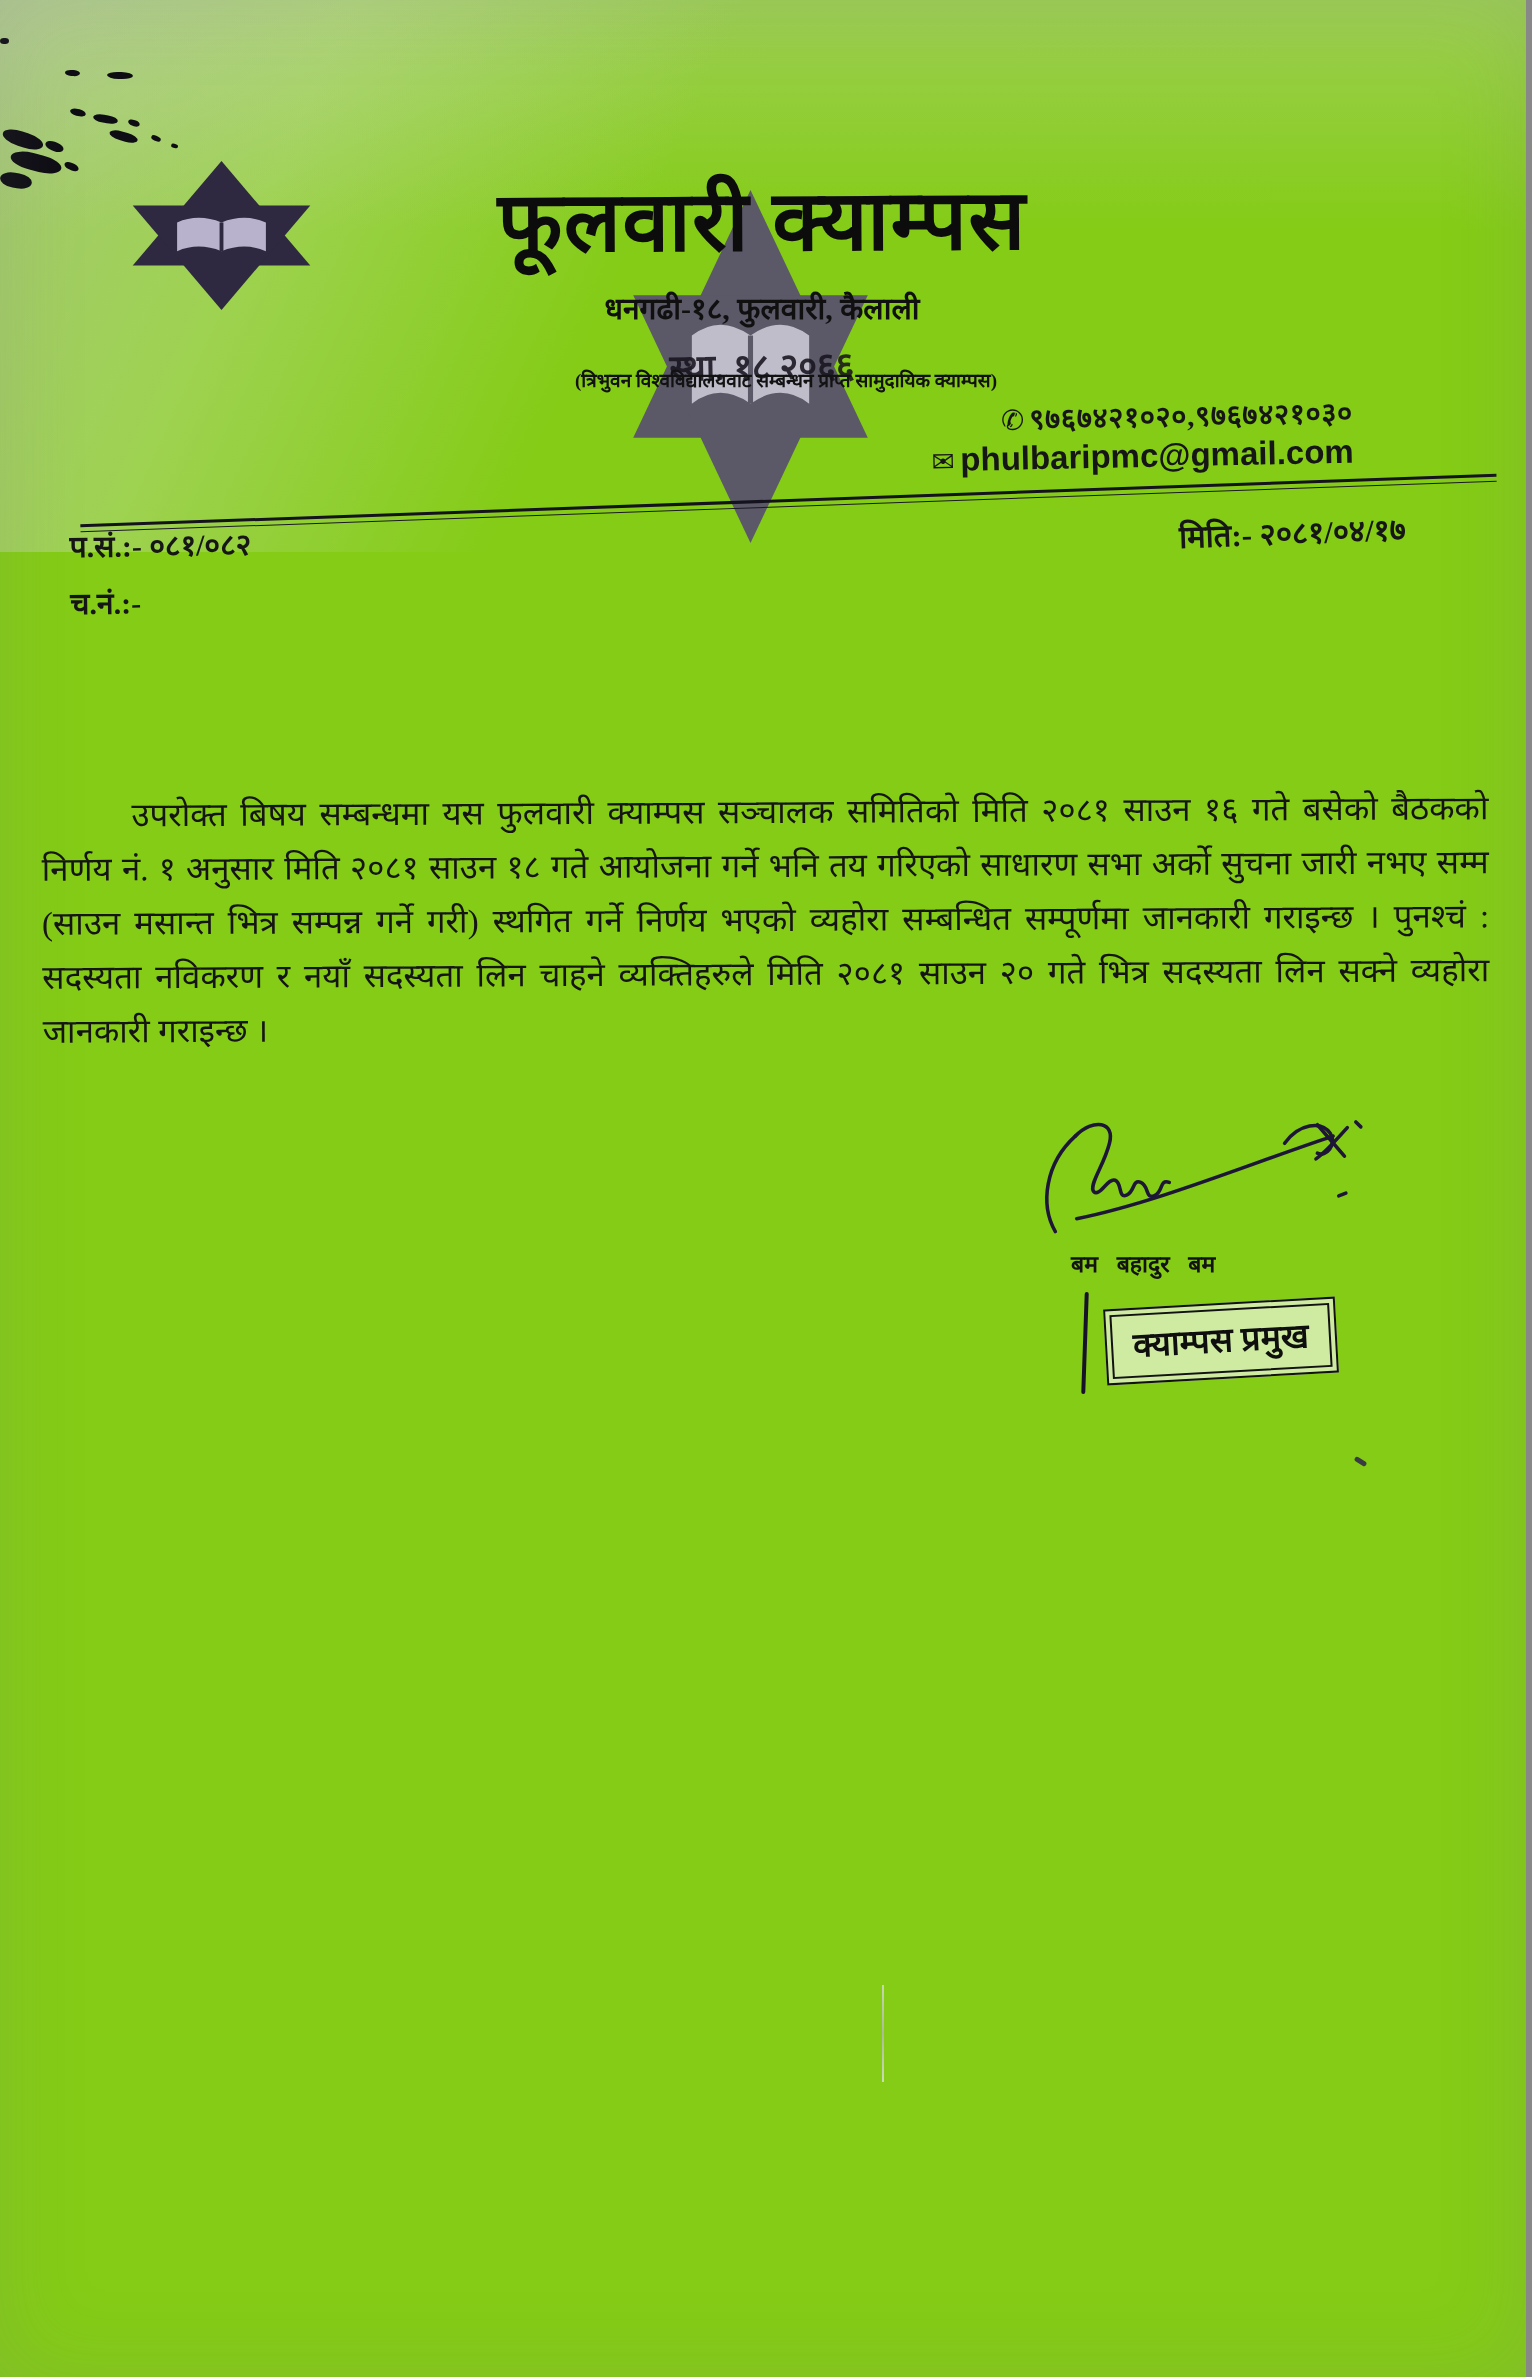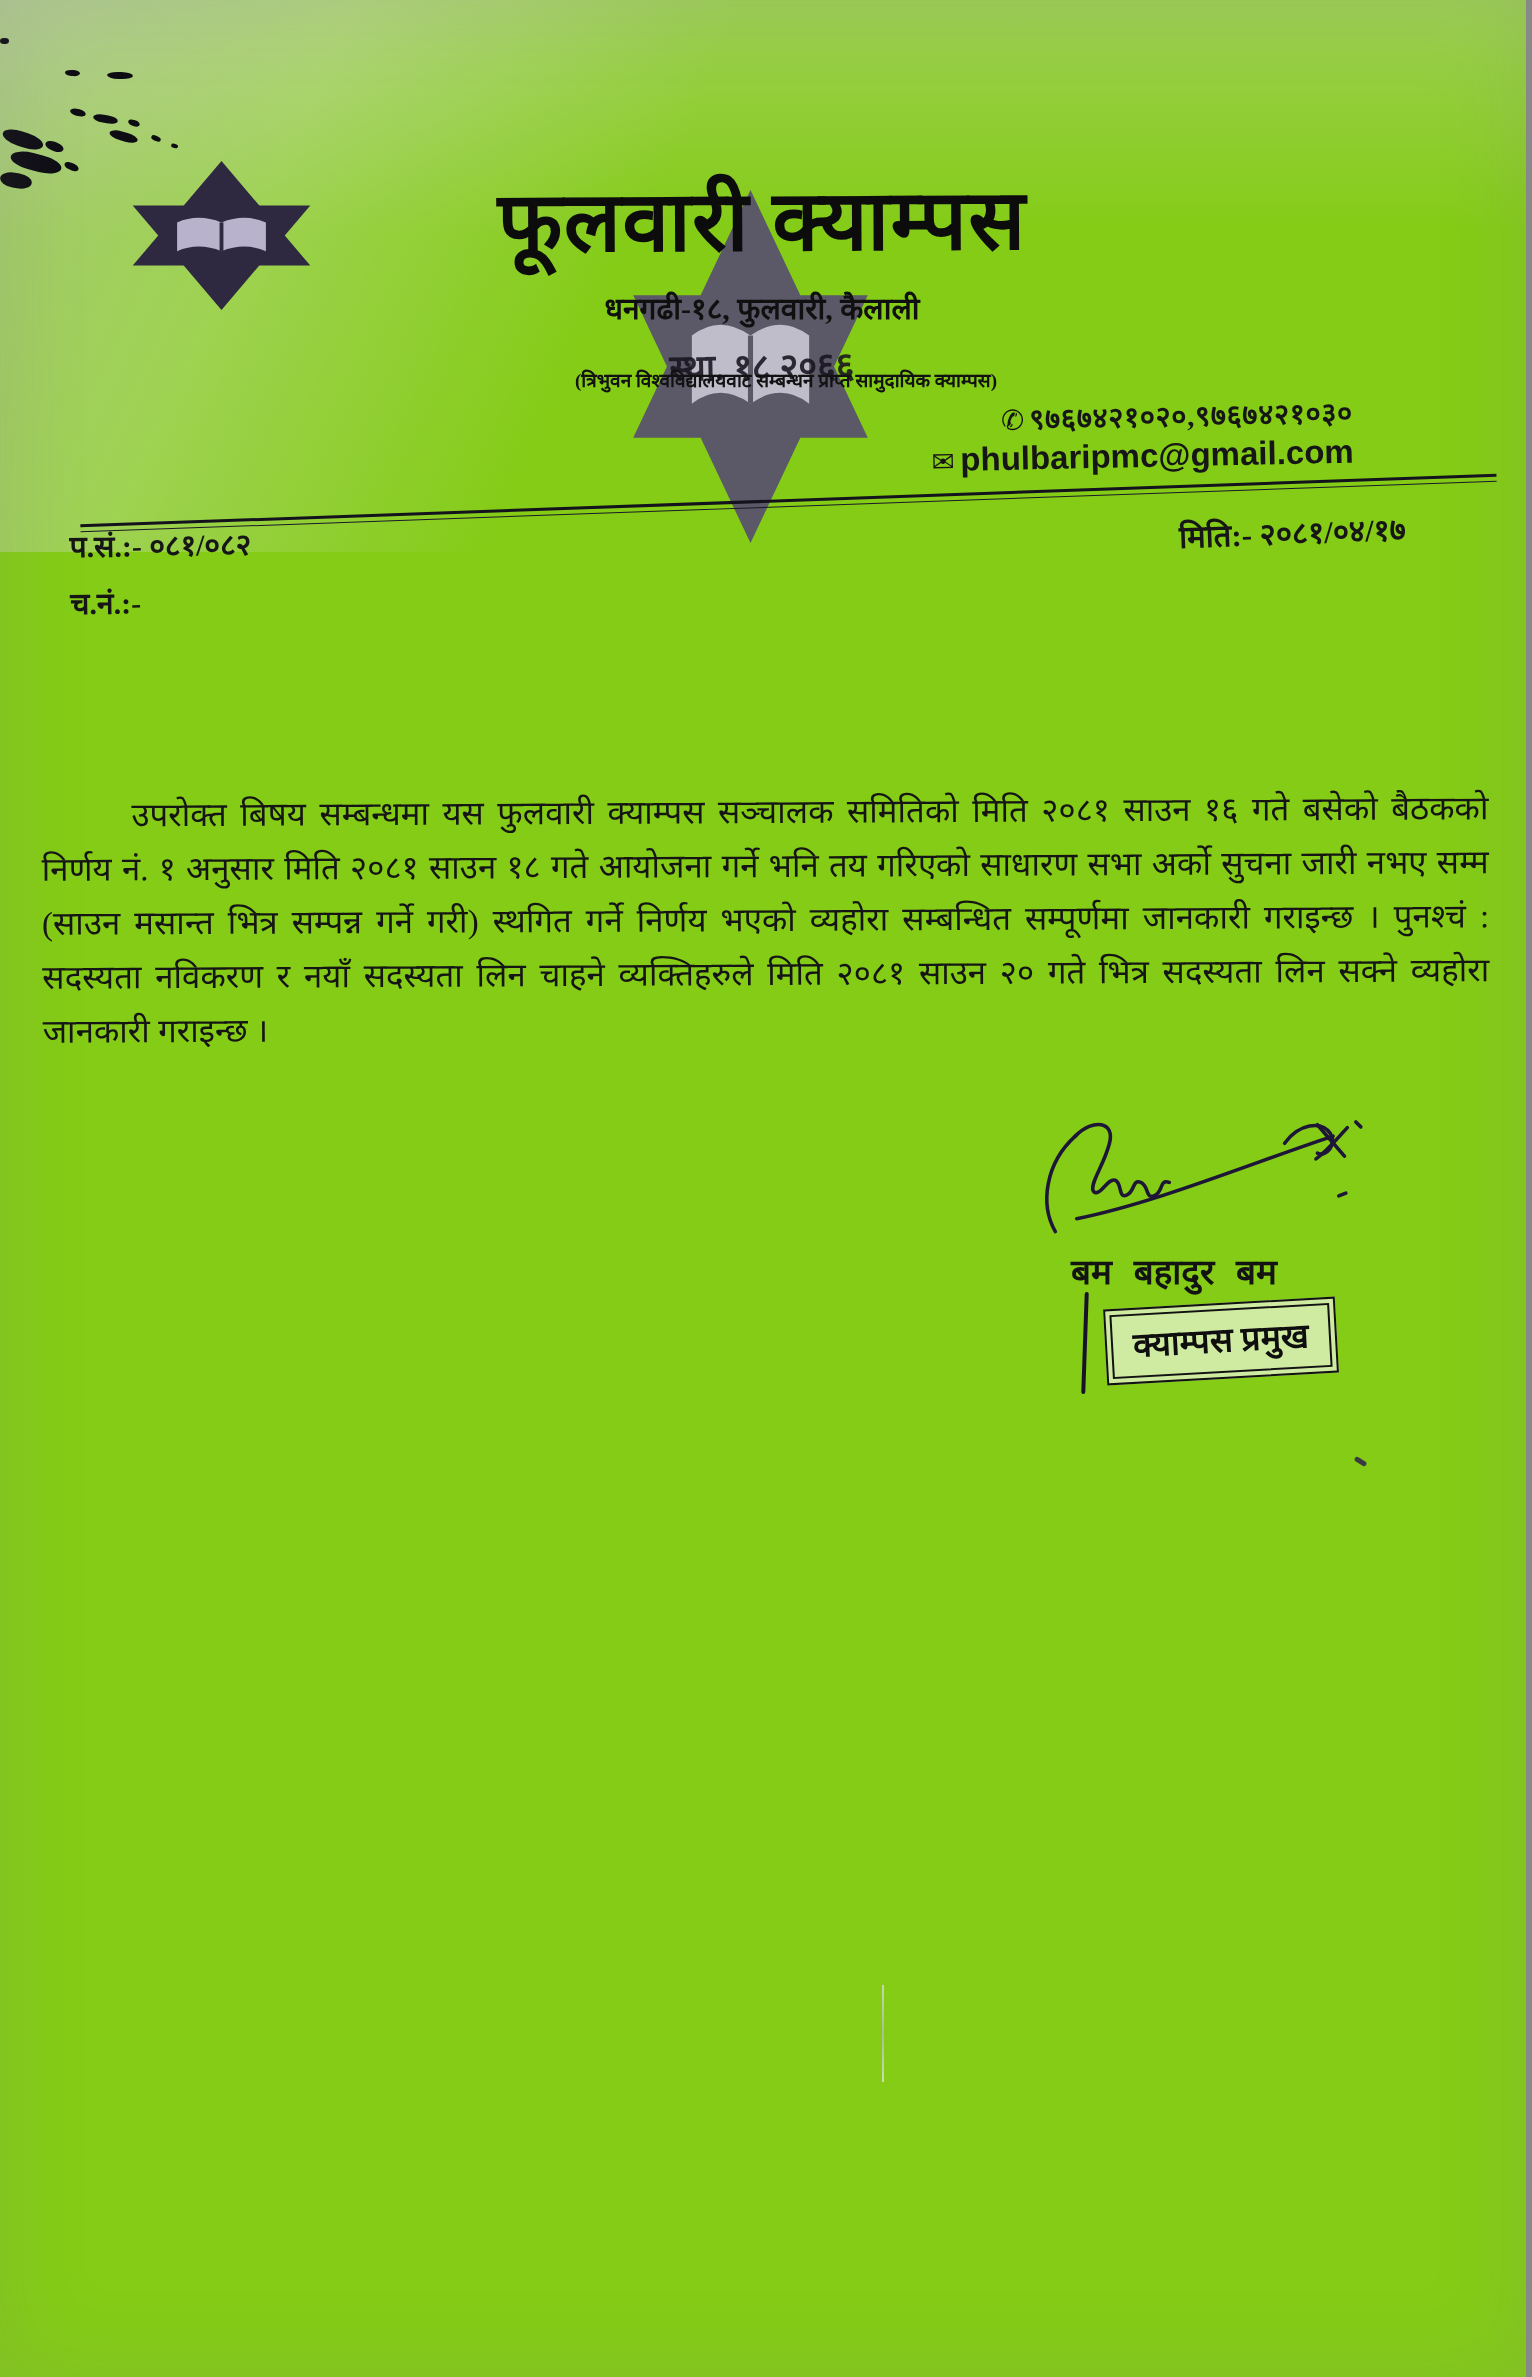"बम बहादुर बम" .sig-name { font-size: 35px -> 23px }
